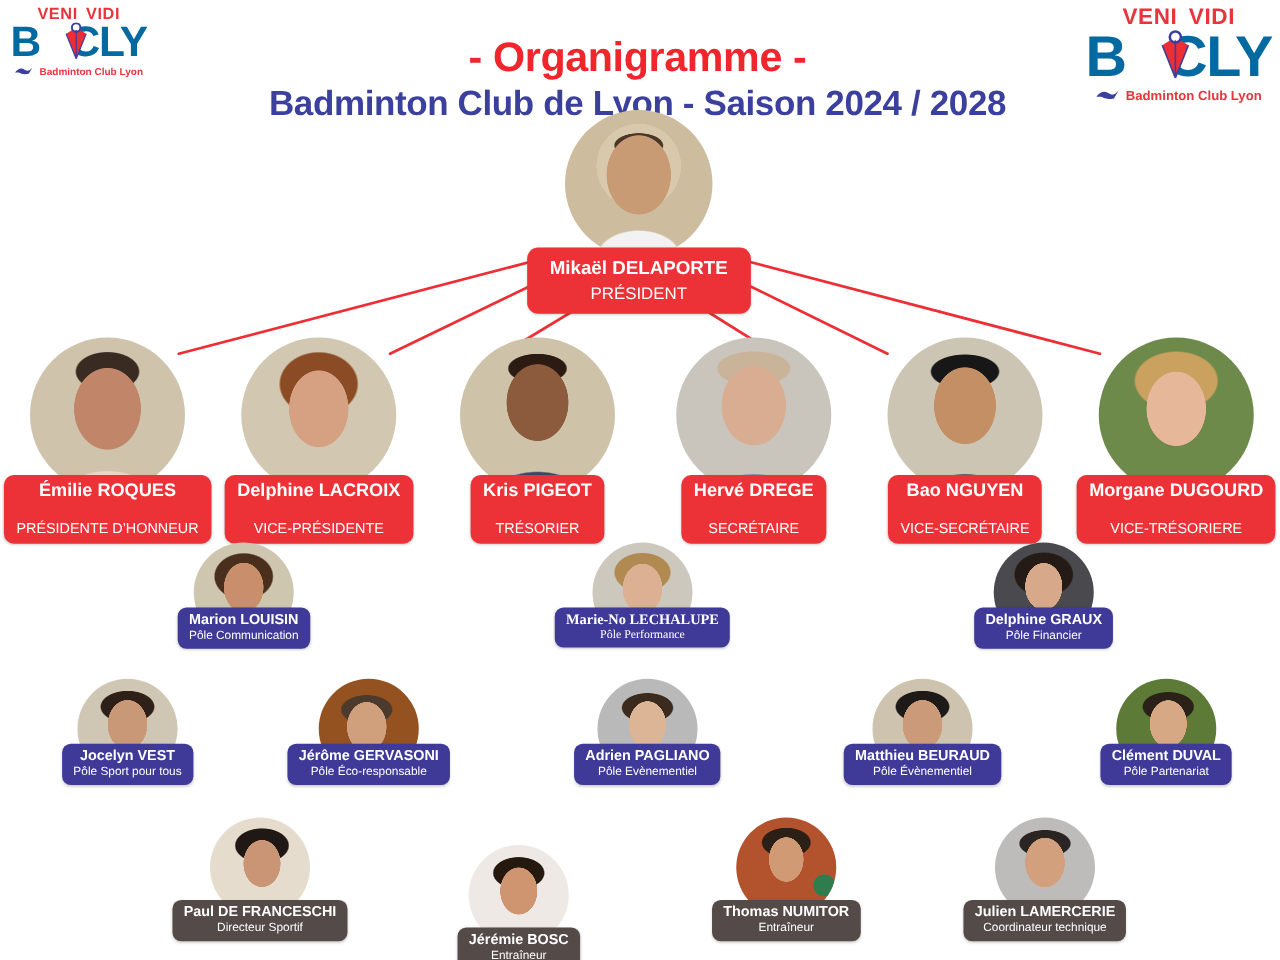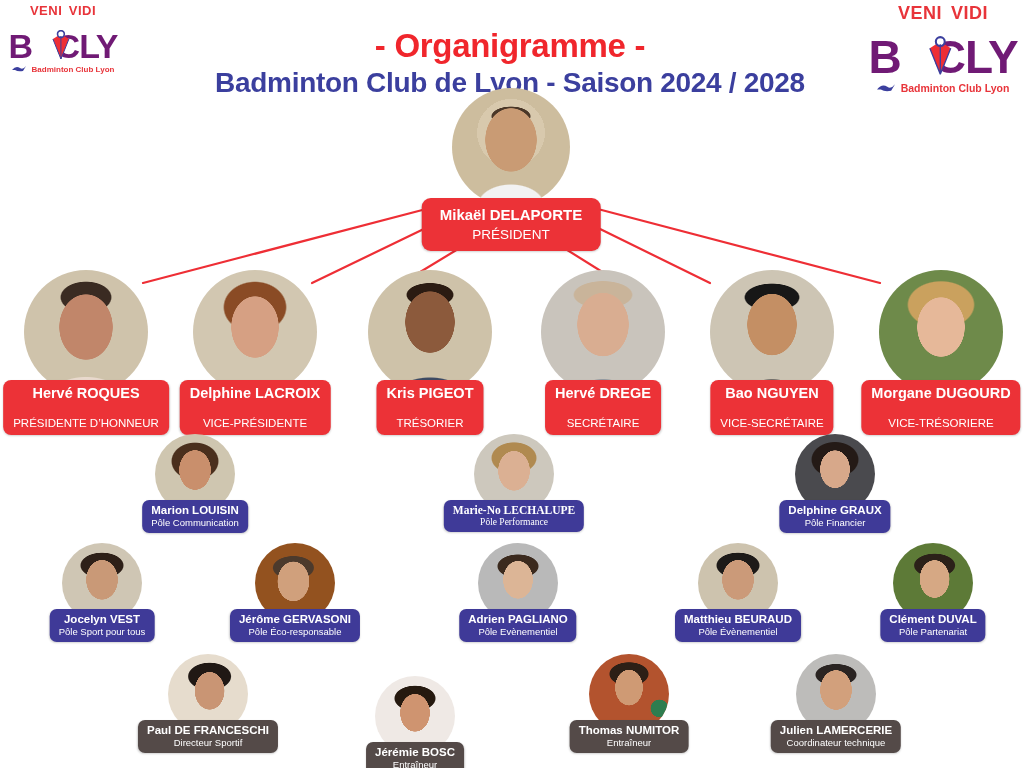"B CLY" .logo .bacly { color: #701a75 -> #0369a1; margin-top: 12px -> none }
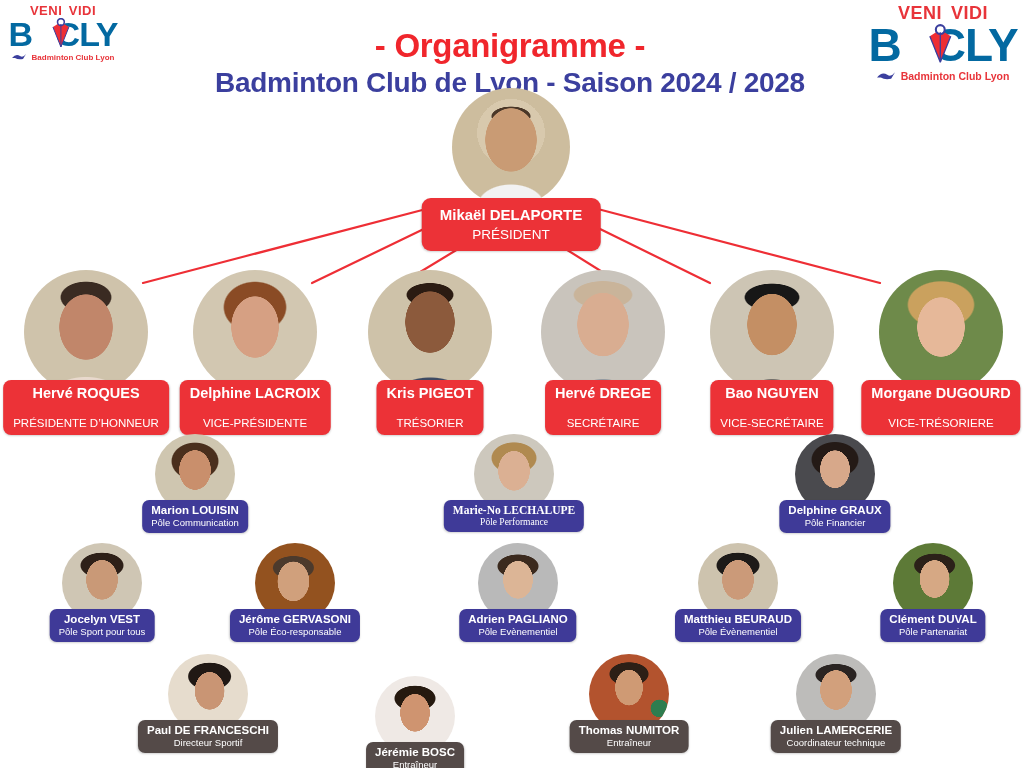"Hervé ROQUES" span.name { text: Hervé -> Émilie }
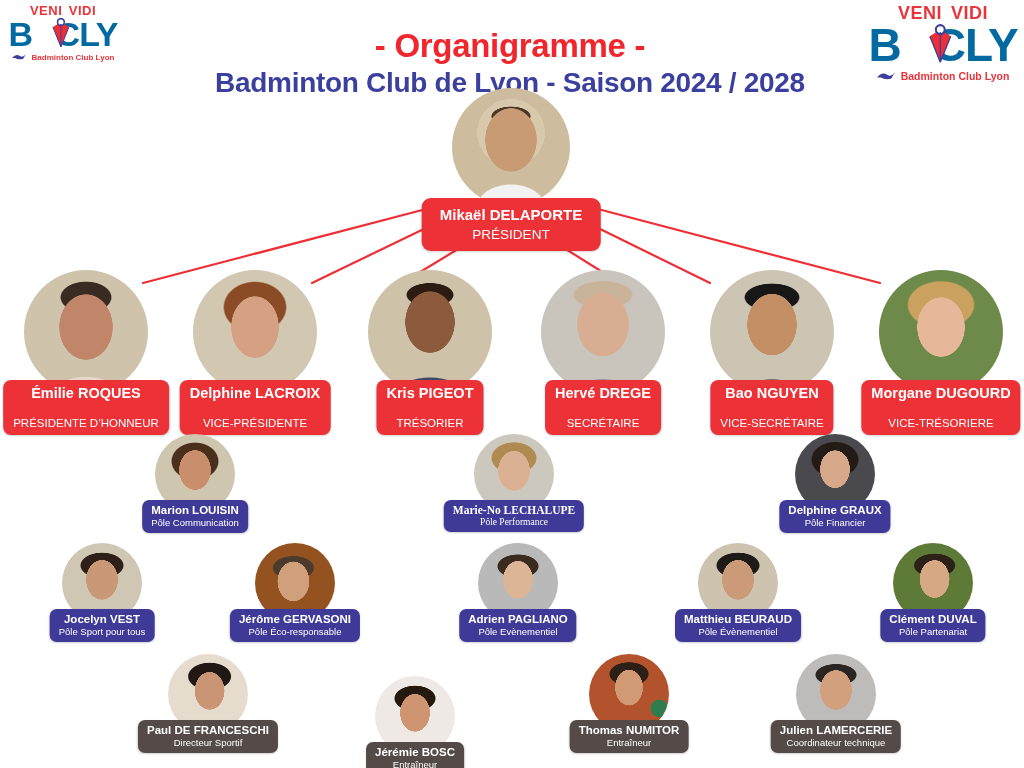"Marion LOUISIN" .pole .label { top: 66px -> 52px }
